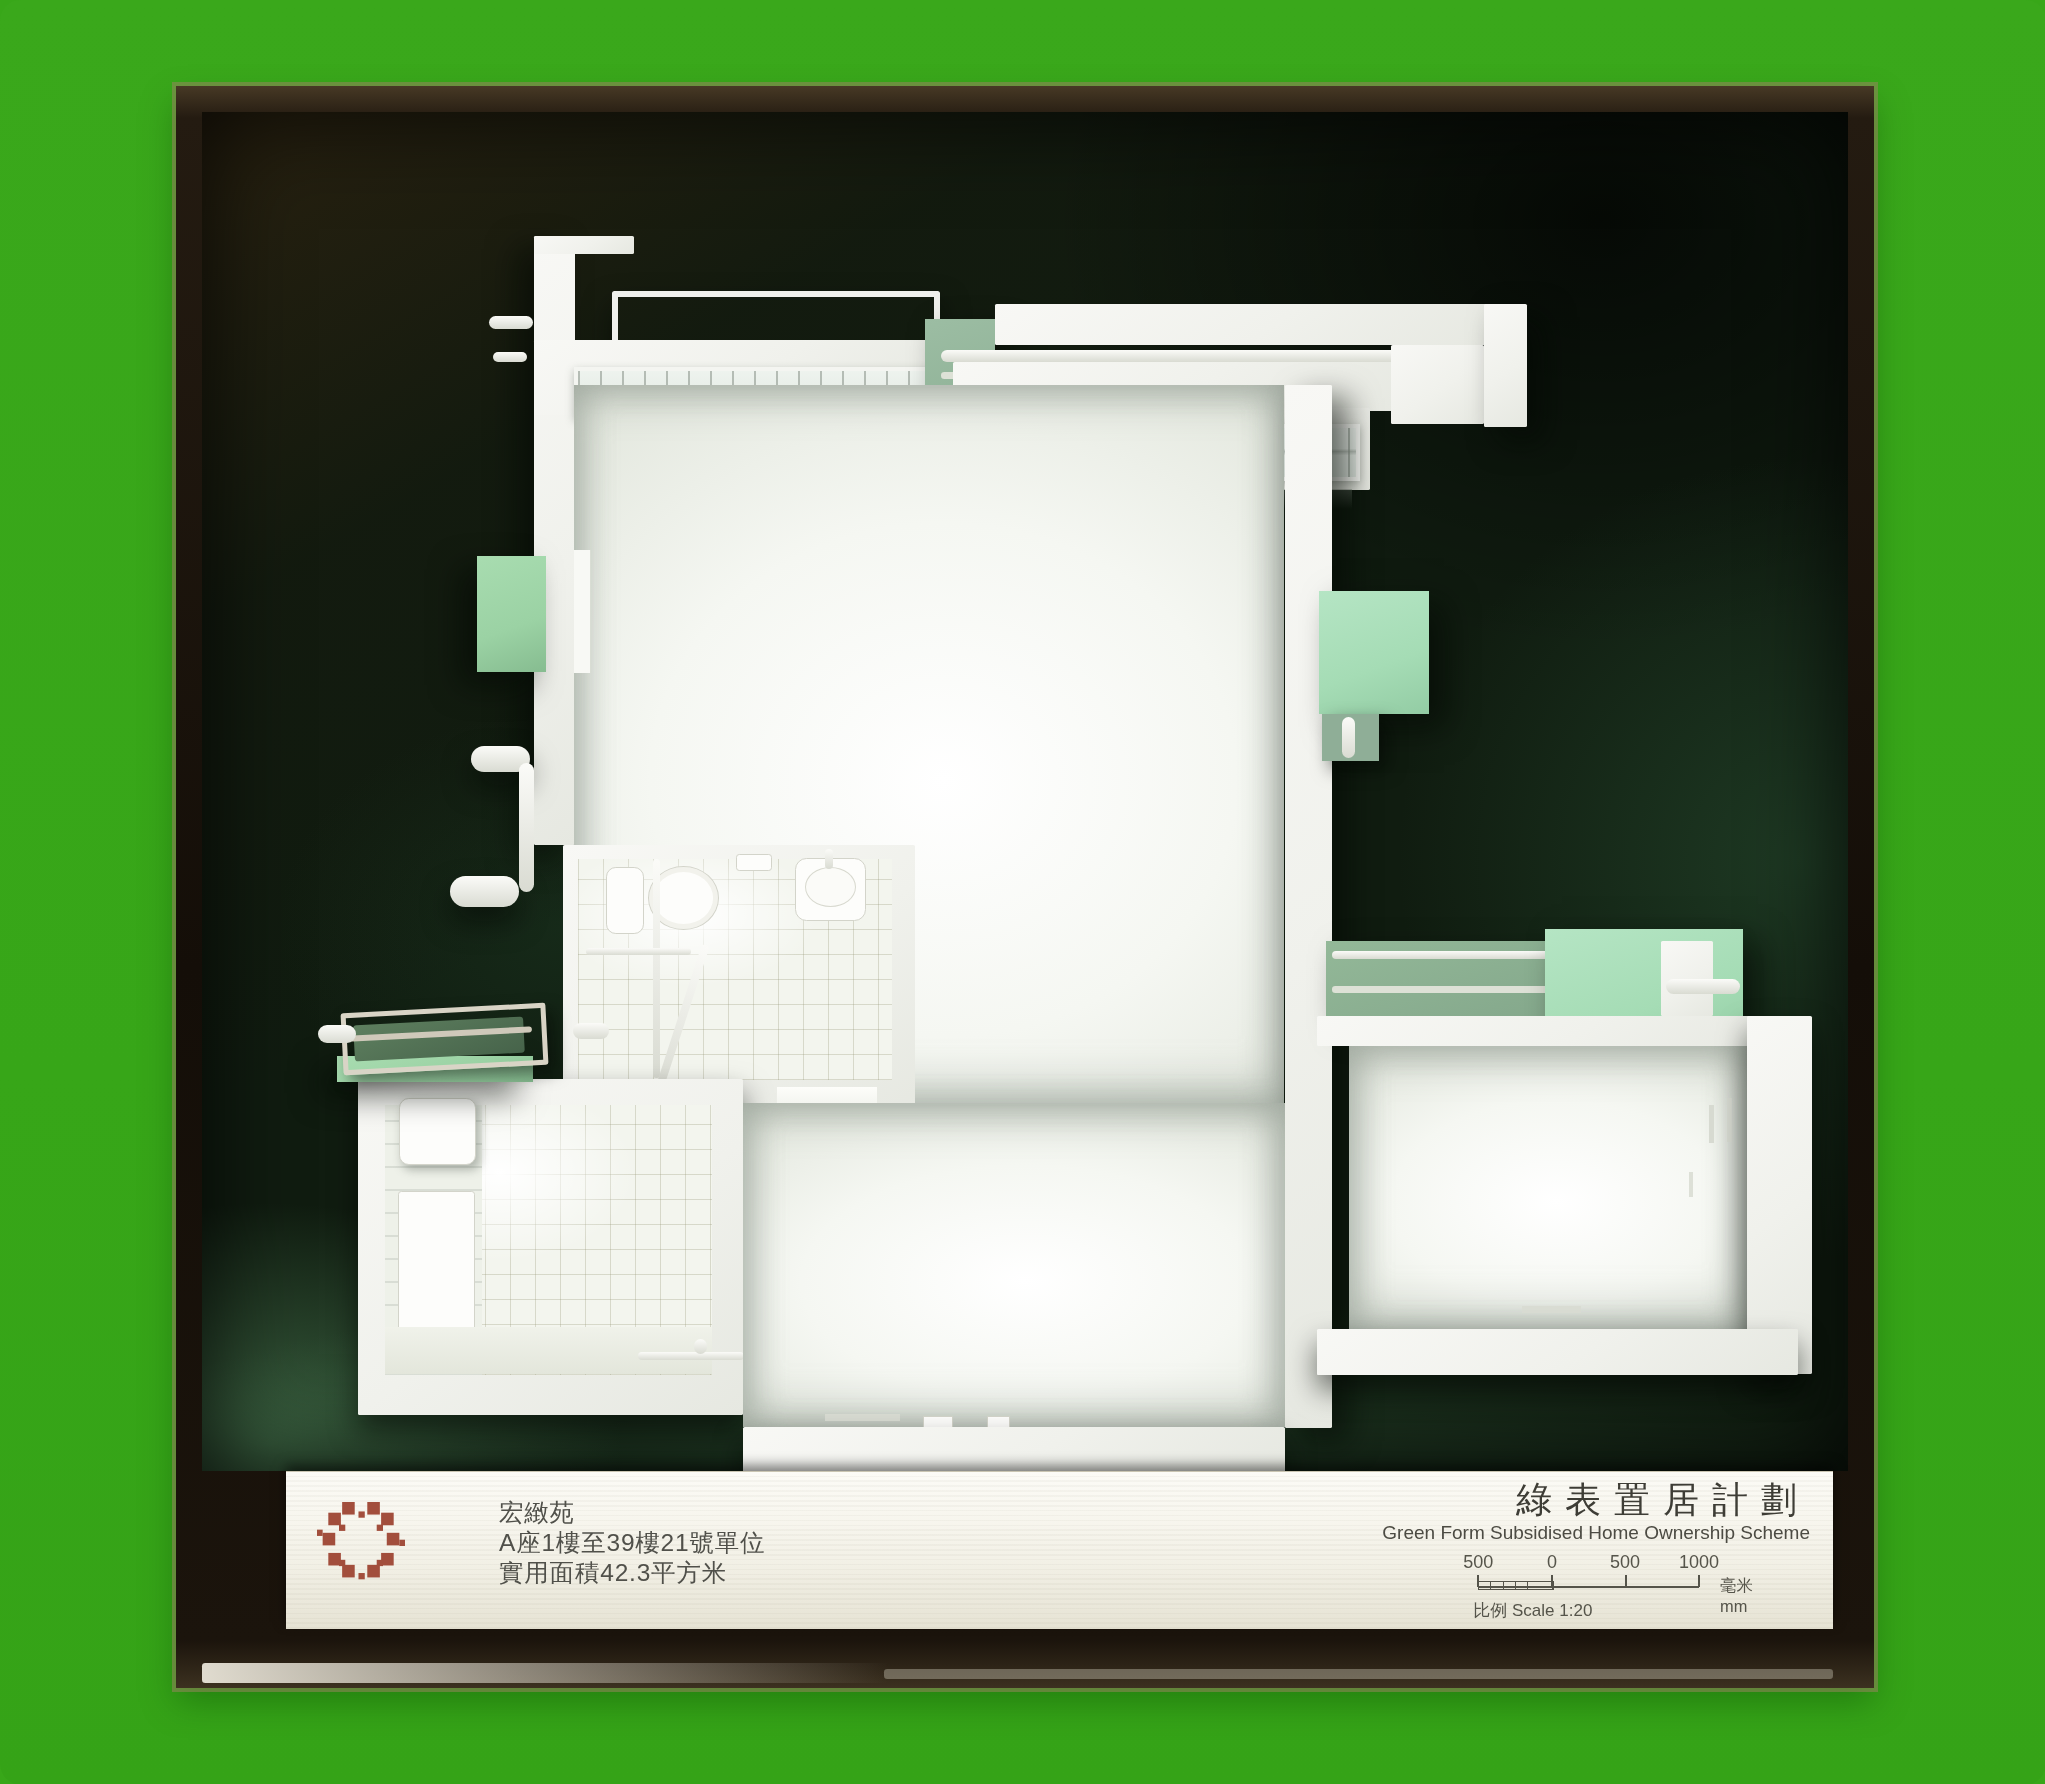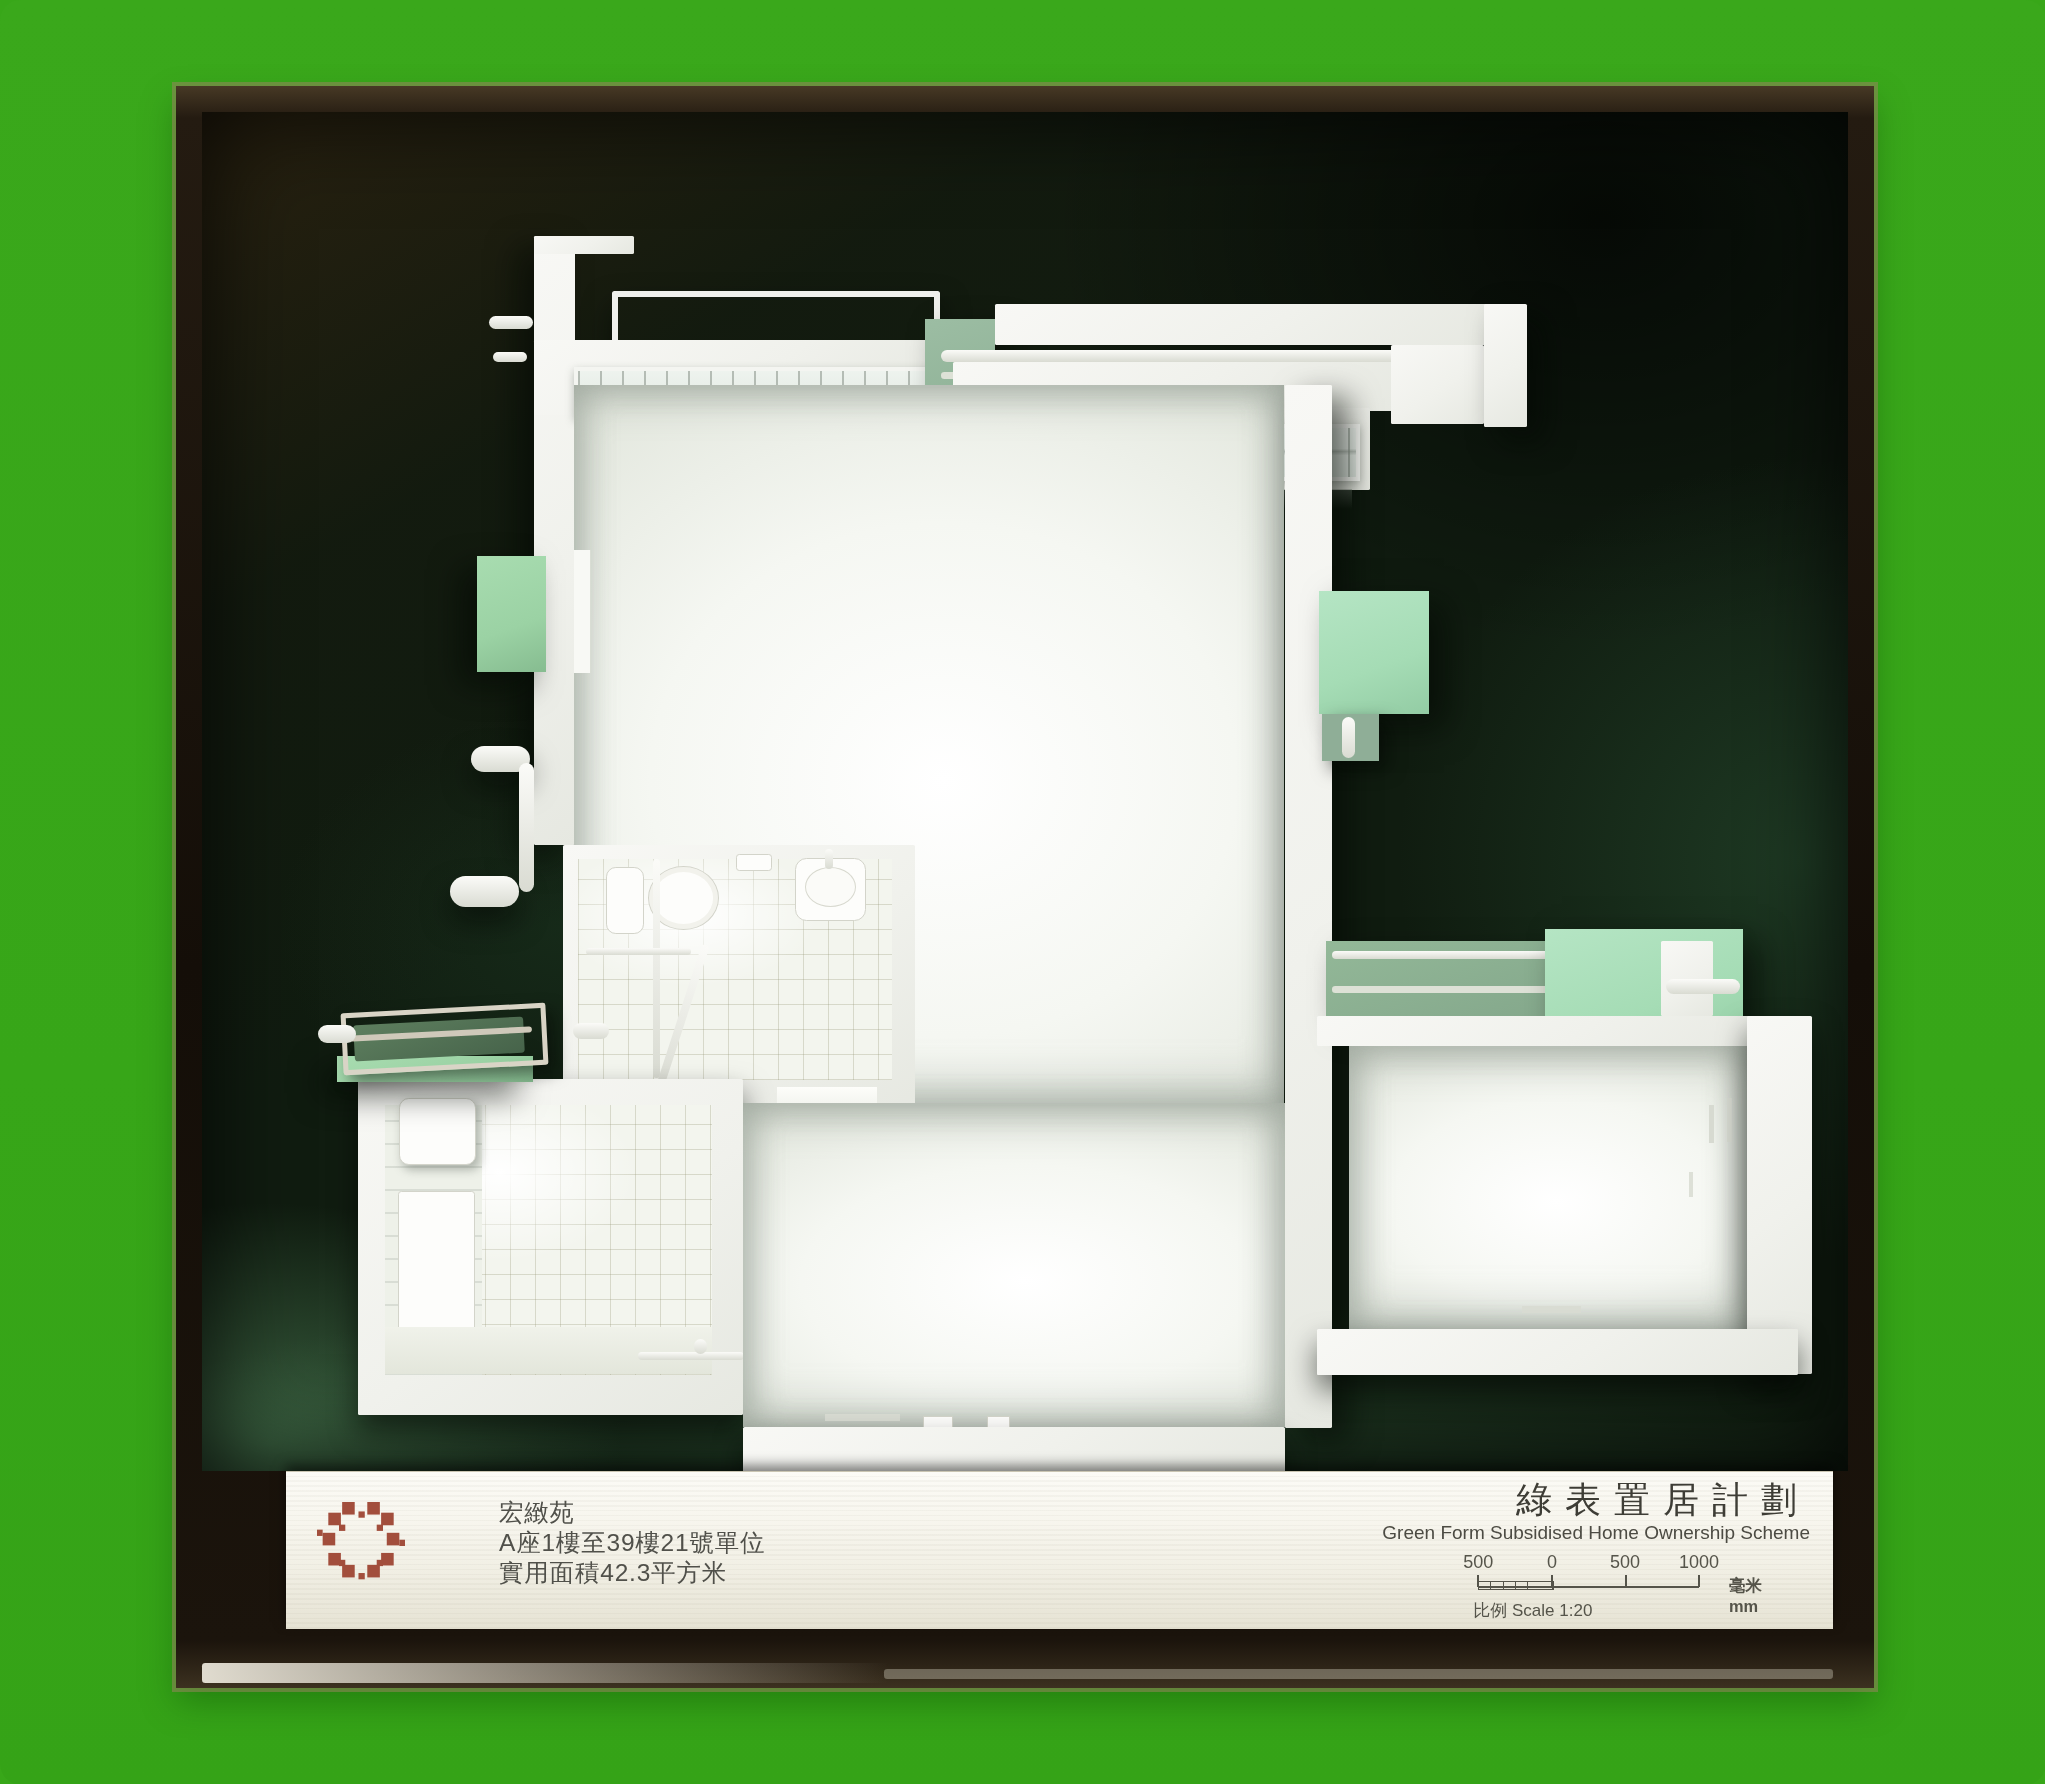"毫米mm" span.sm { font-weight: bold -> none; left: 259px -> 250px }
